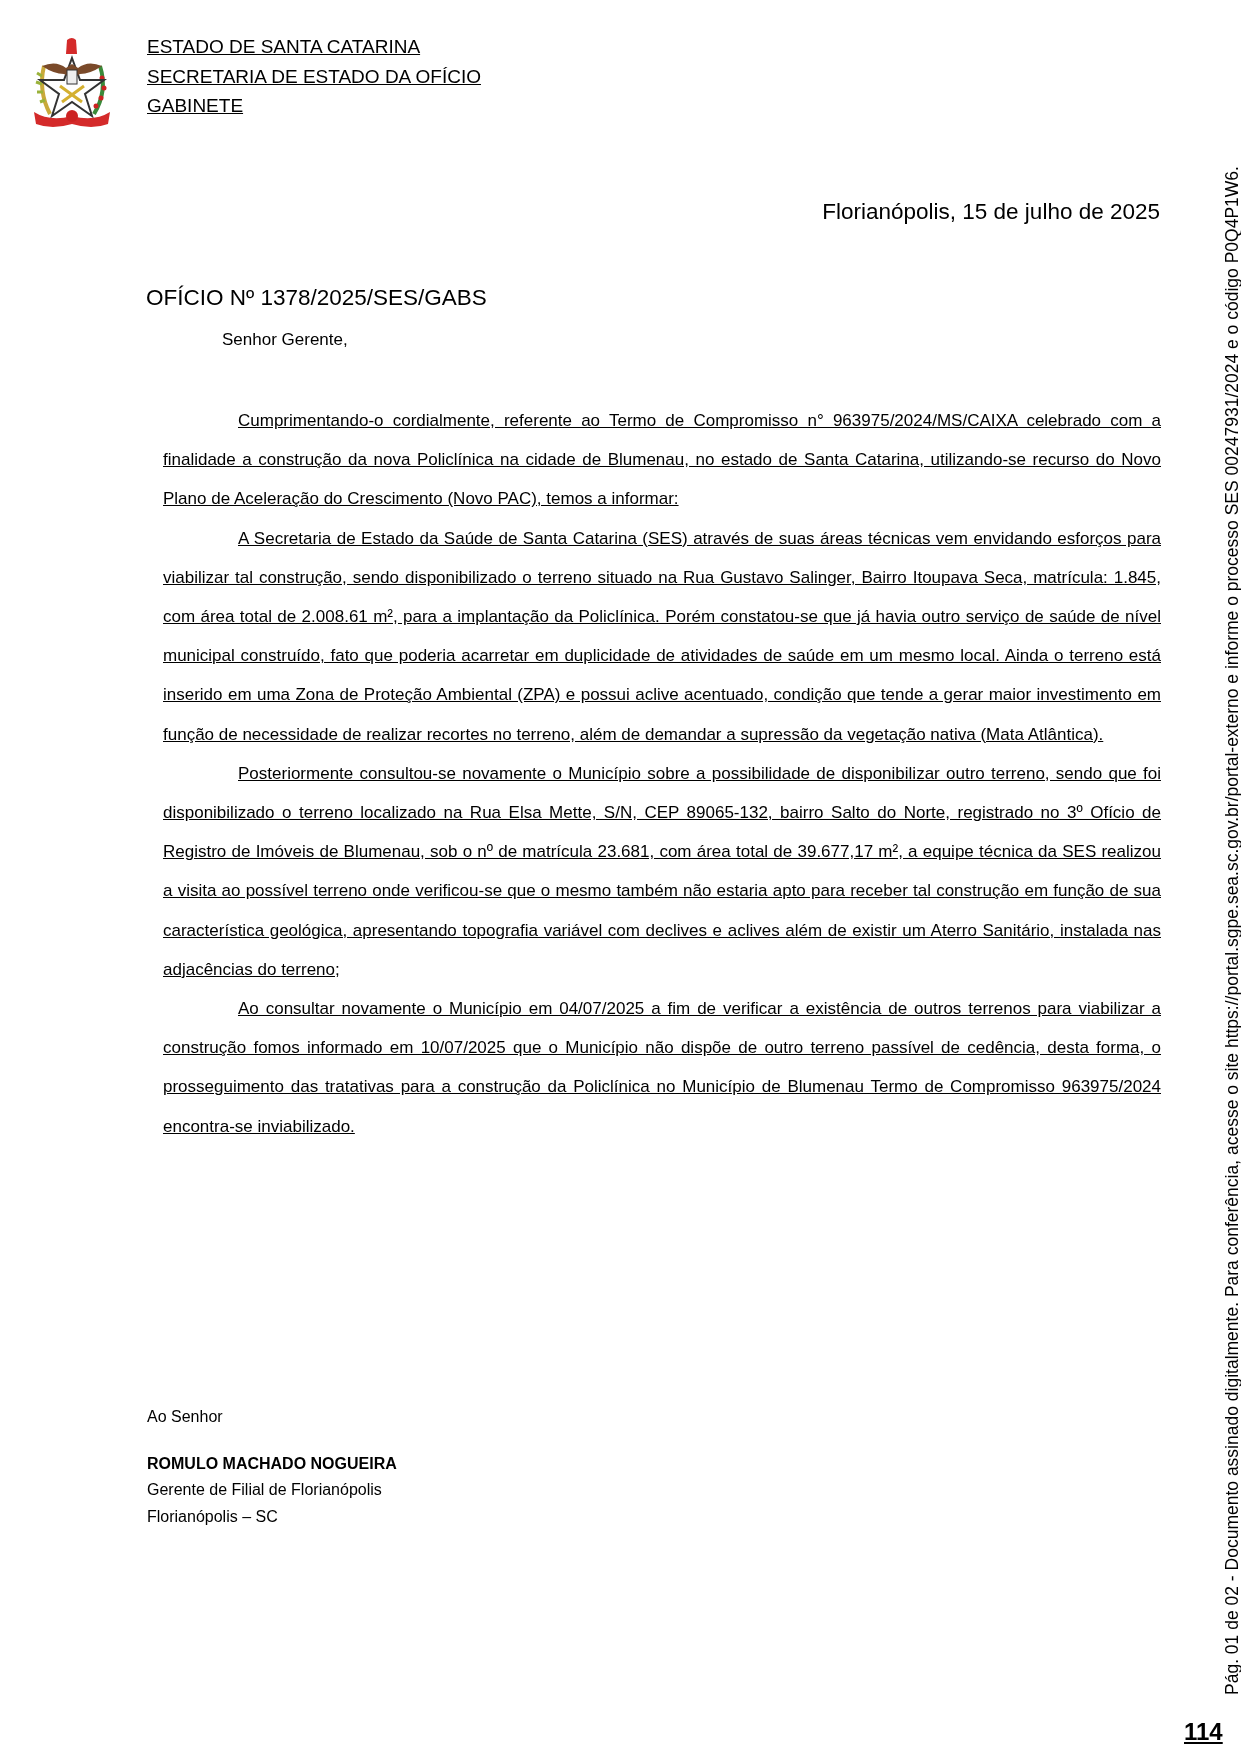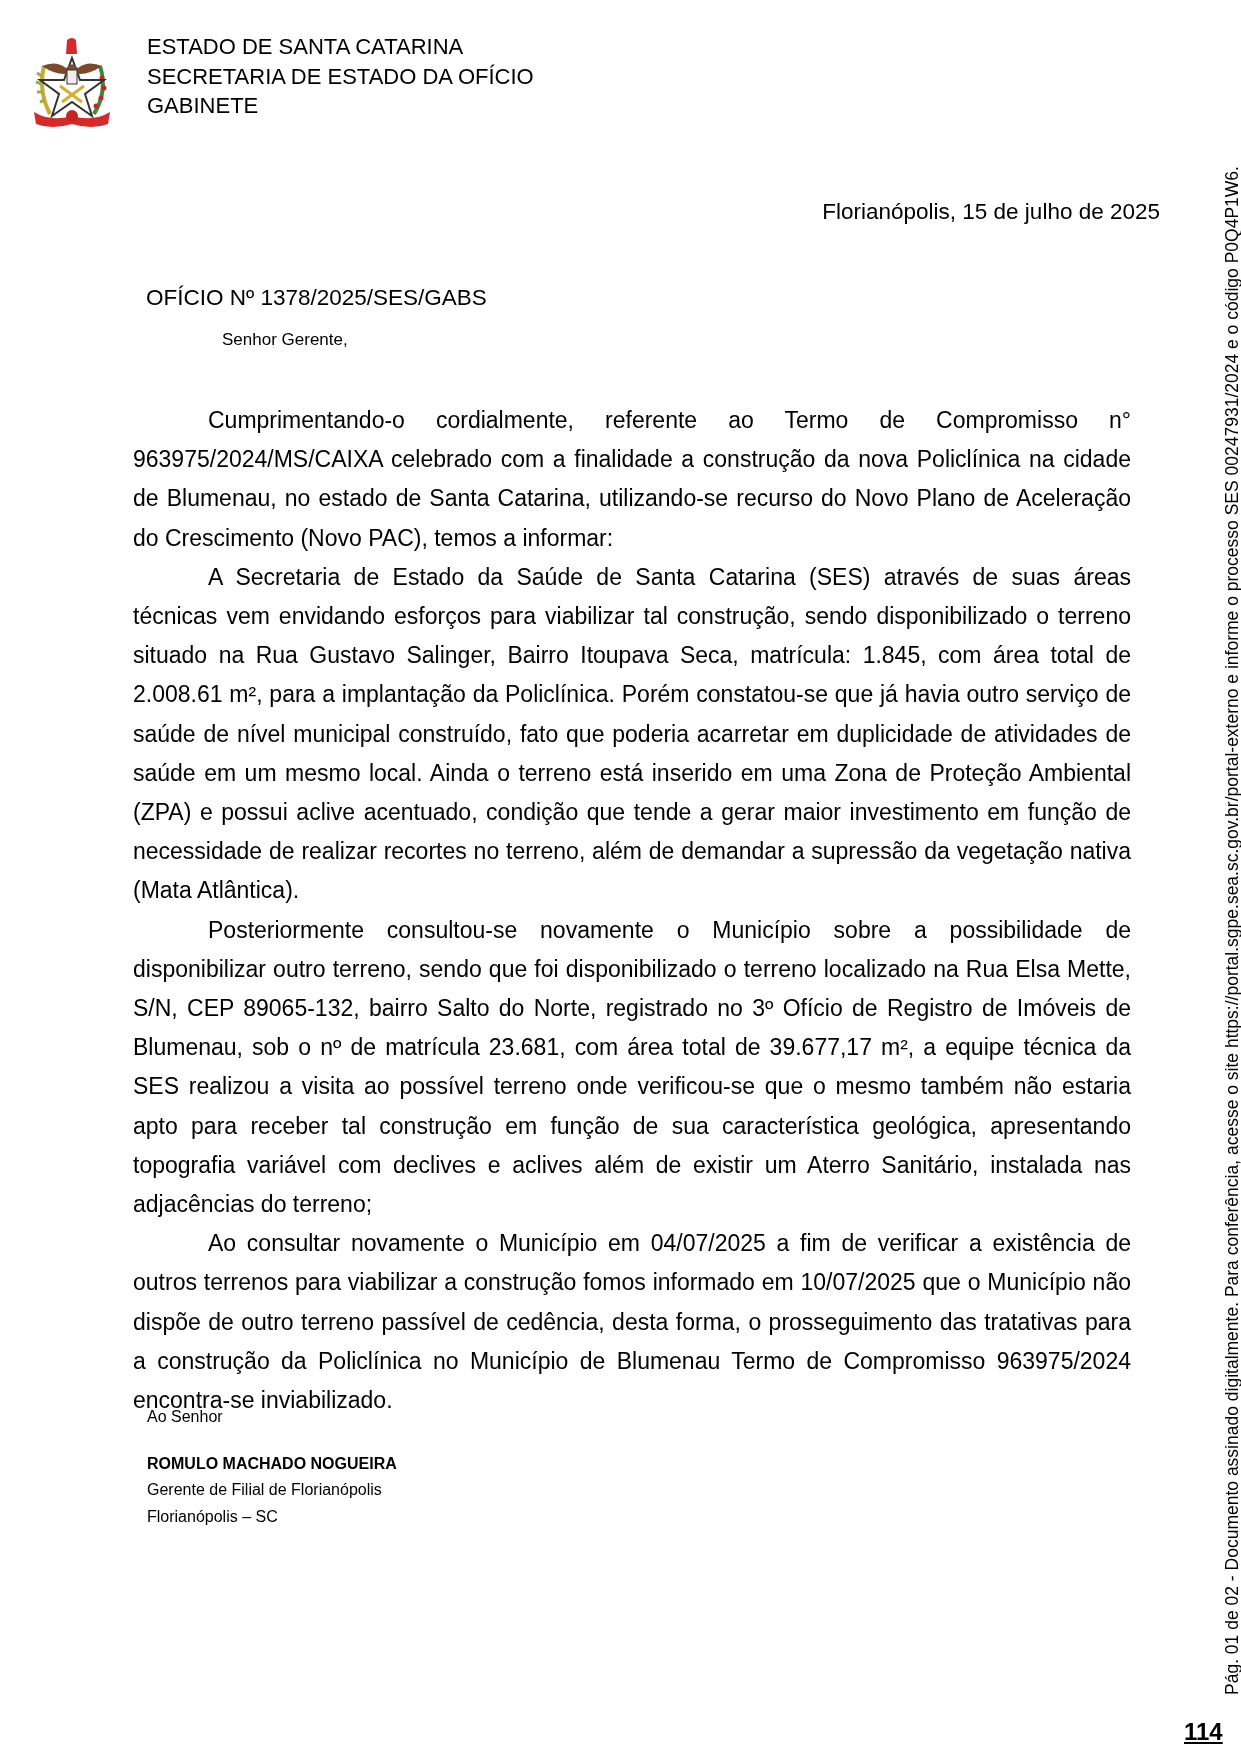"ESTADO DE SANTA CATARINA" .header { font-size: 22px -> 19px; text-decoration: none -> underline }
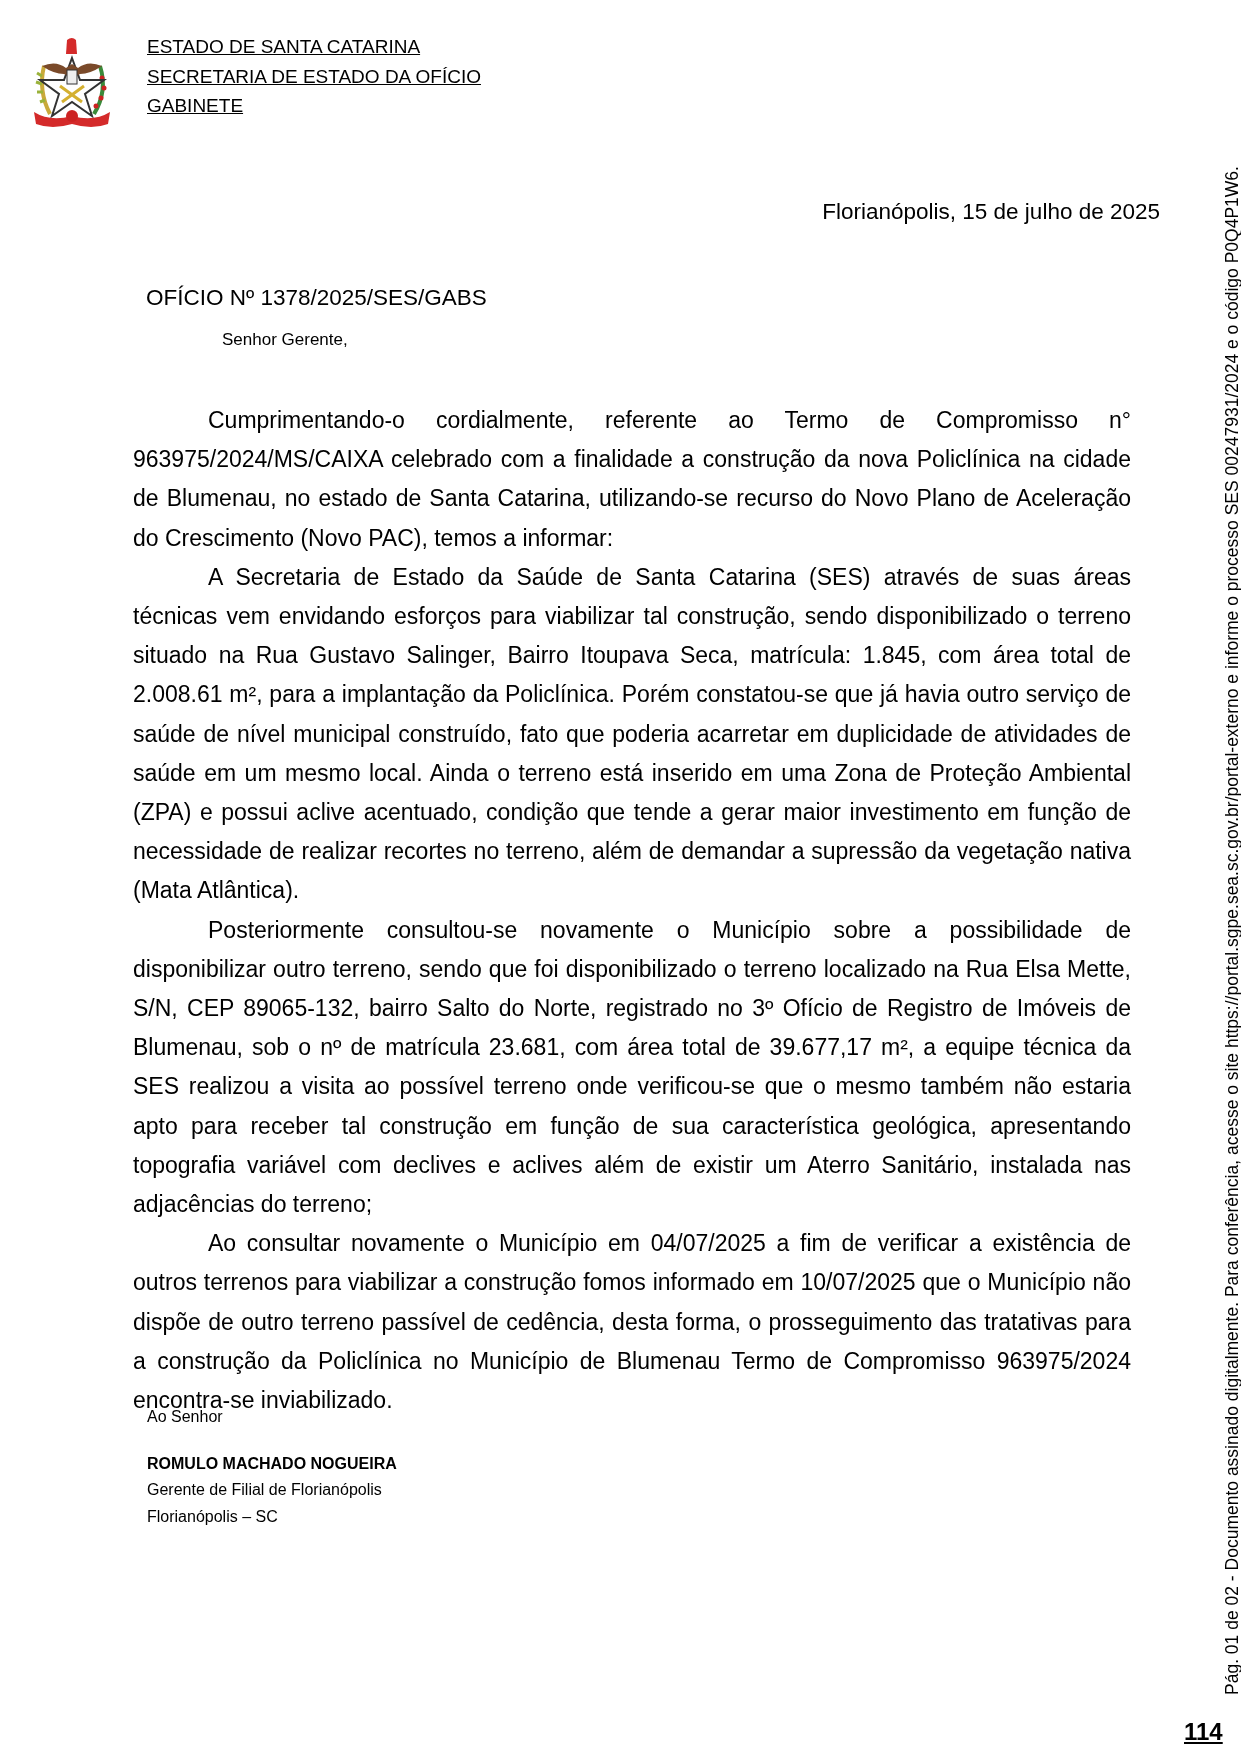"Cumprimentando-o cordialmente, referente" .body { font-size: 23px -> 17px; left: 133px -> 163px; text-decoration: none -> underline }
